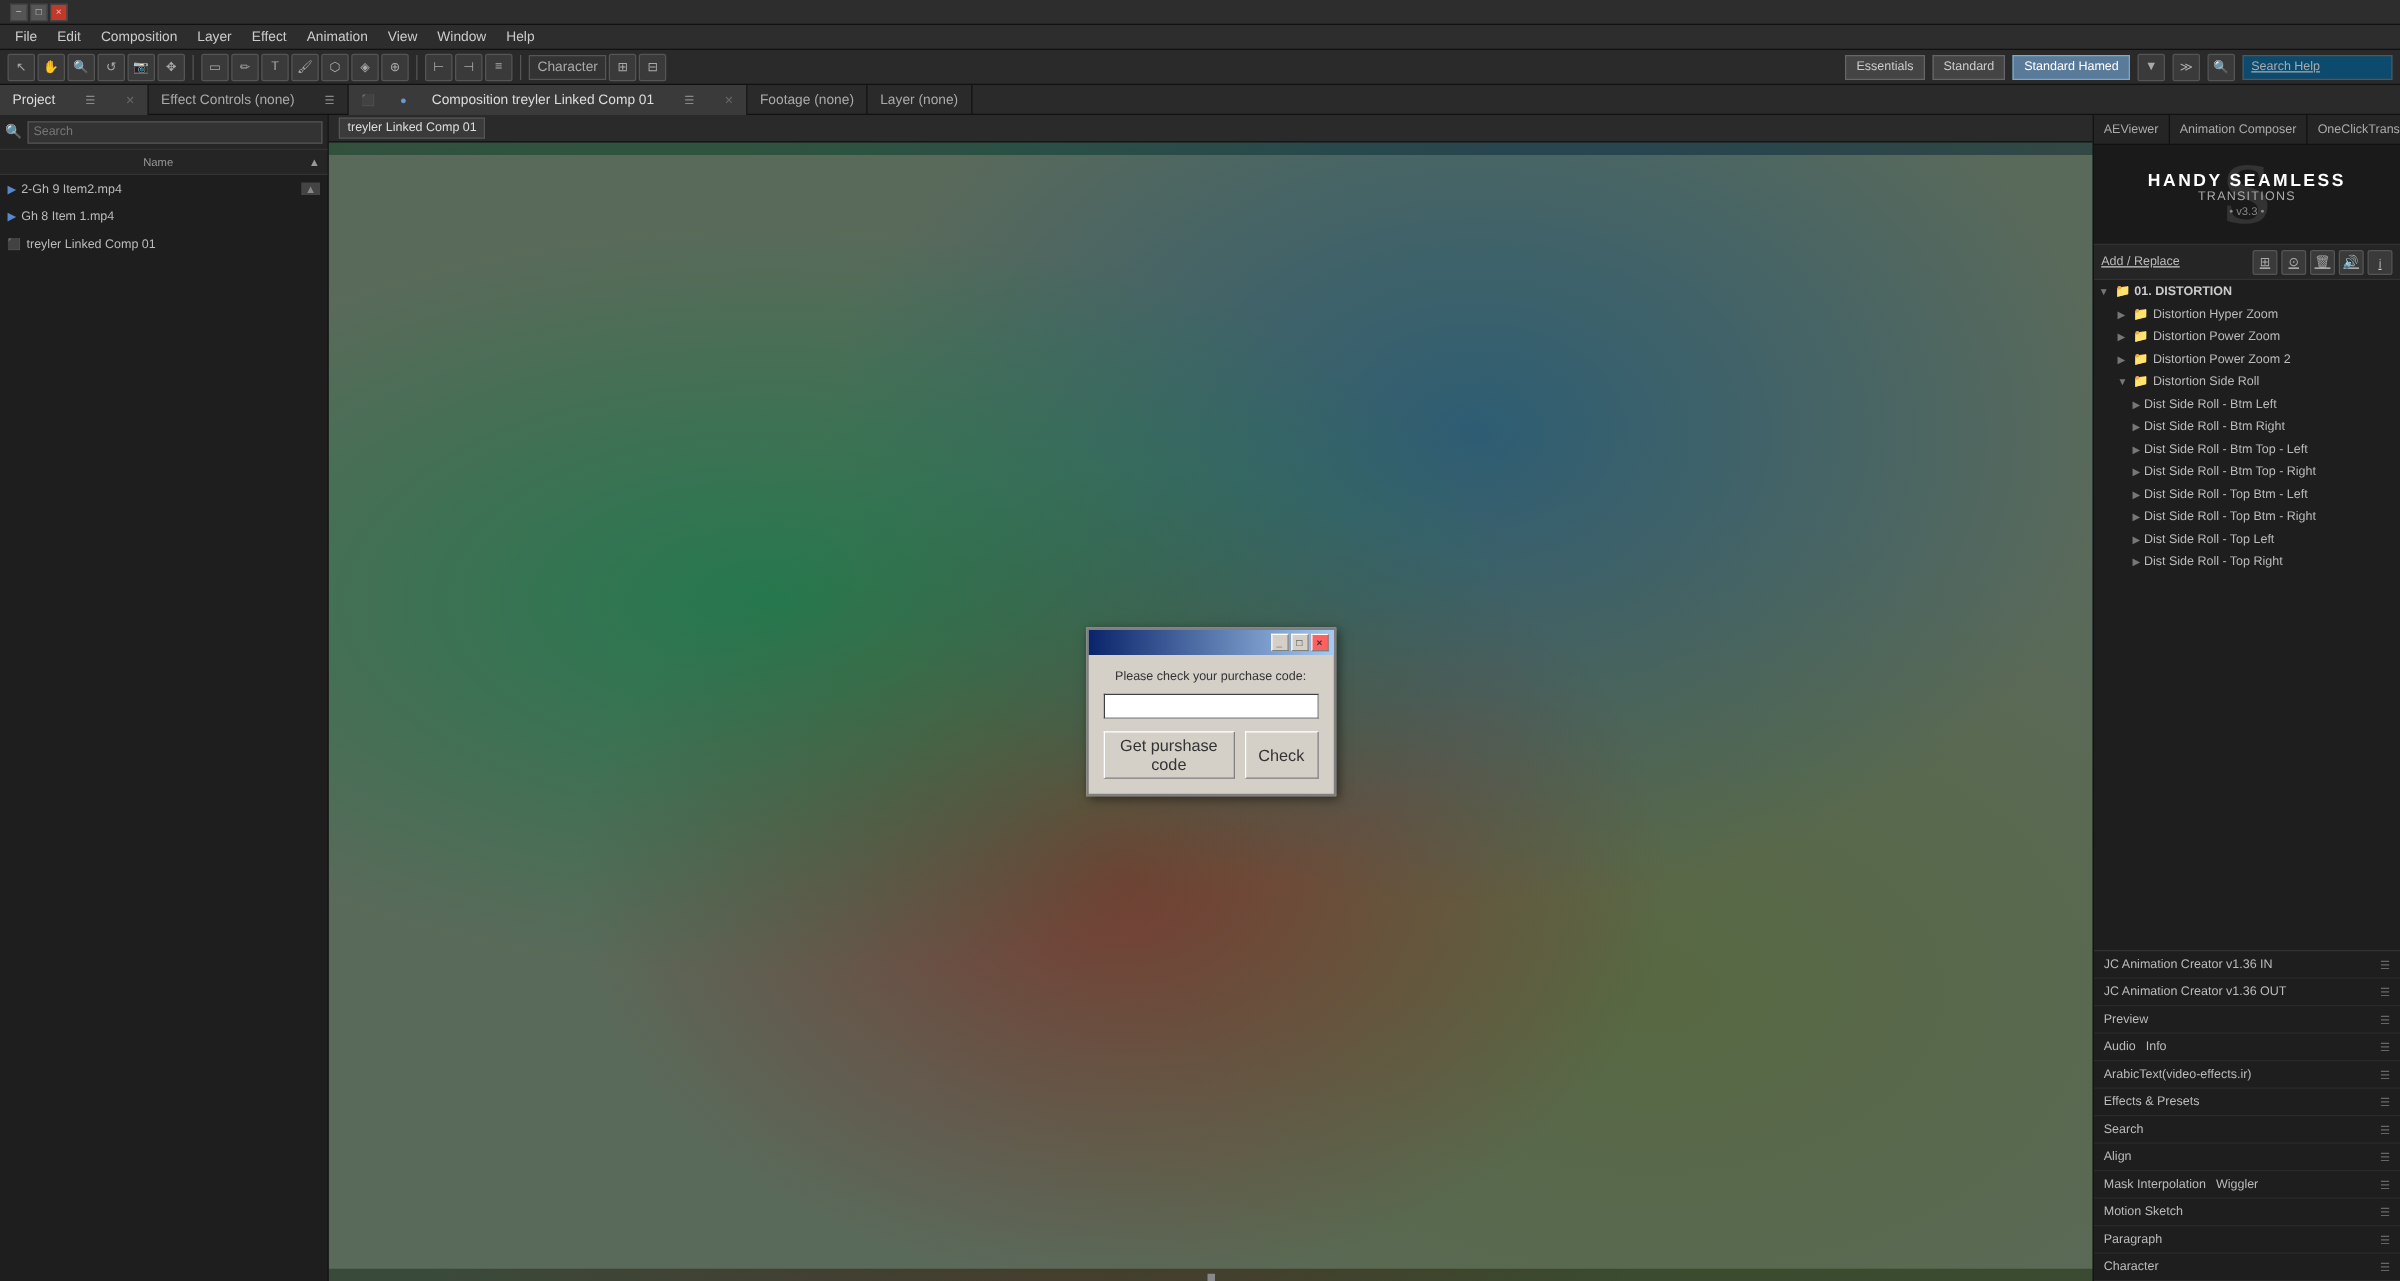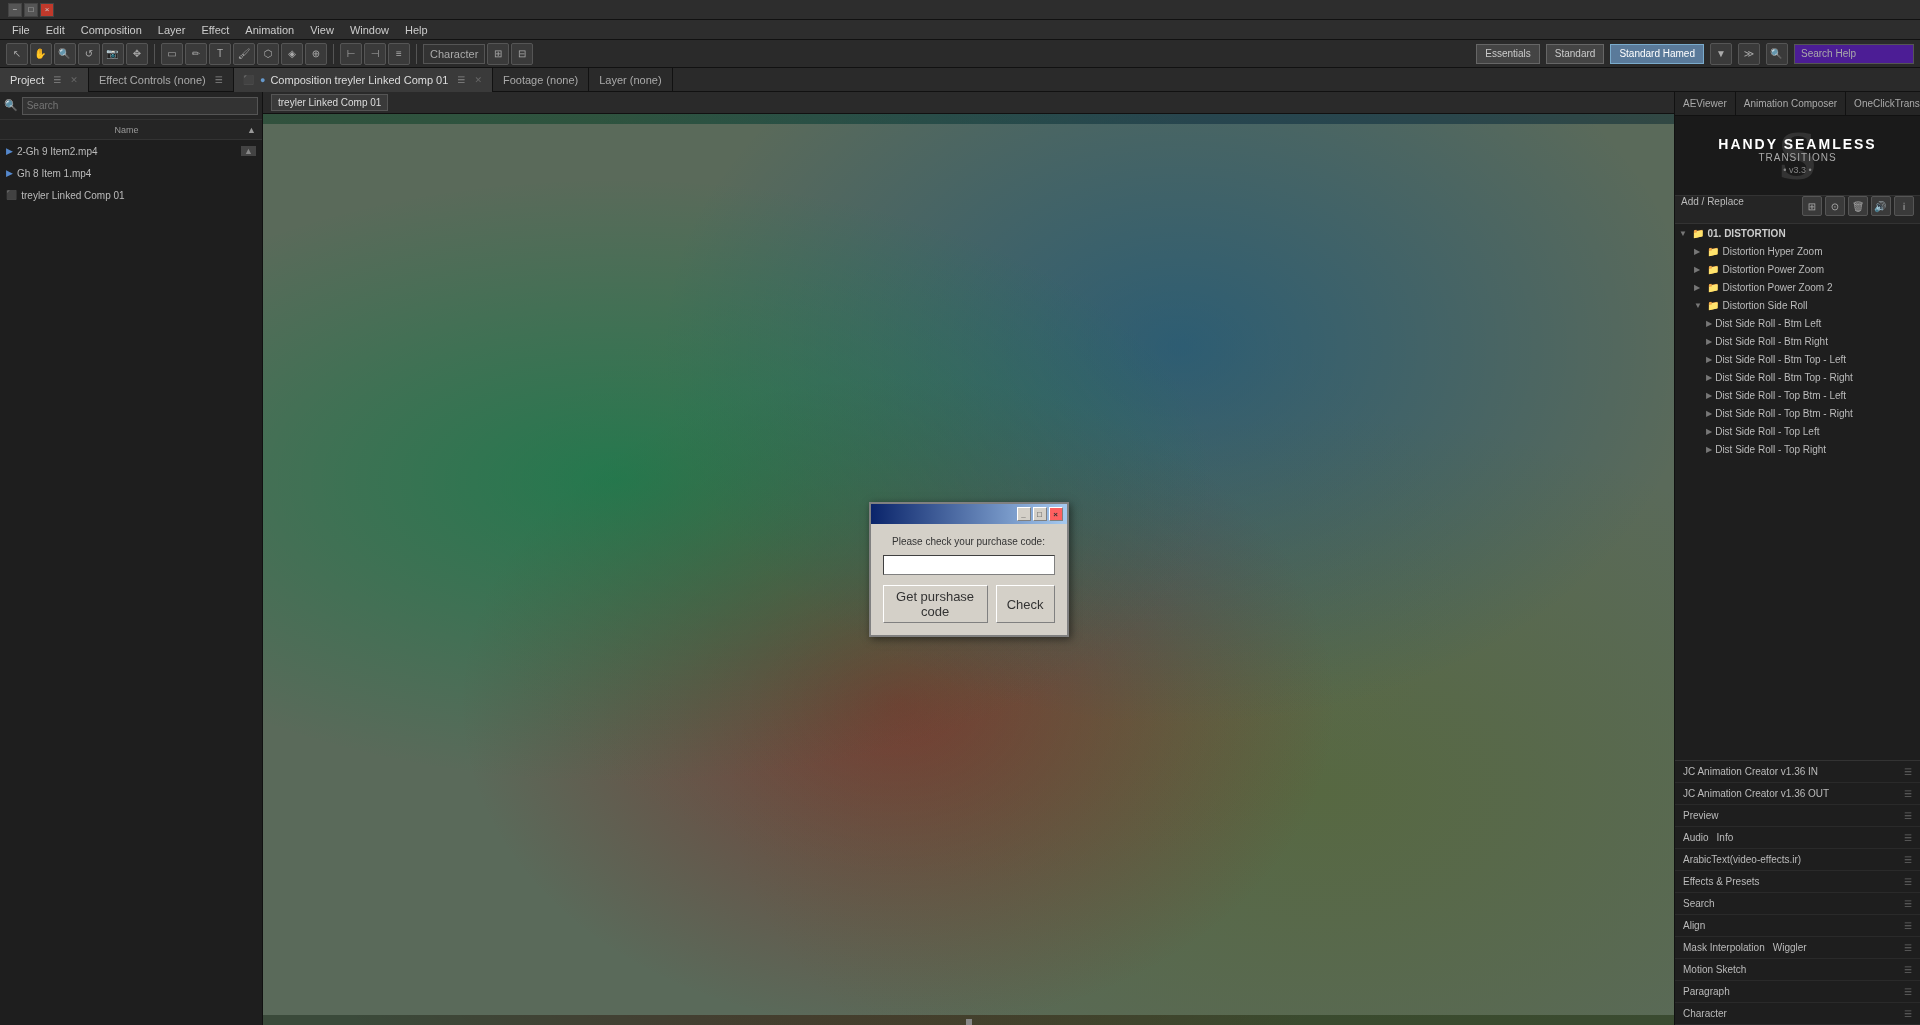"Search Help" .search-bar { background: #4c1d95 -> #0c4a6e; text-decoration: none -> underline }
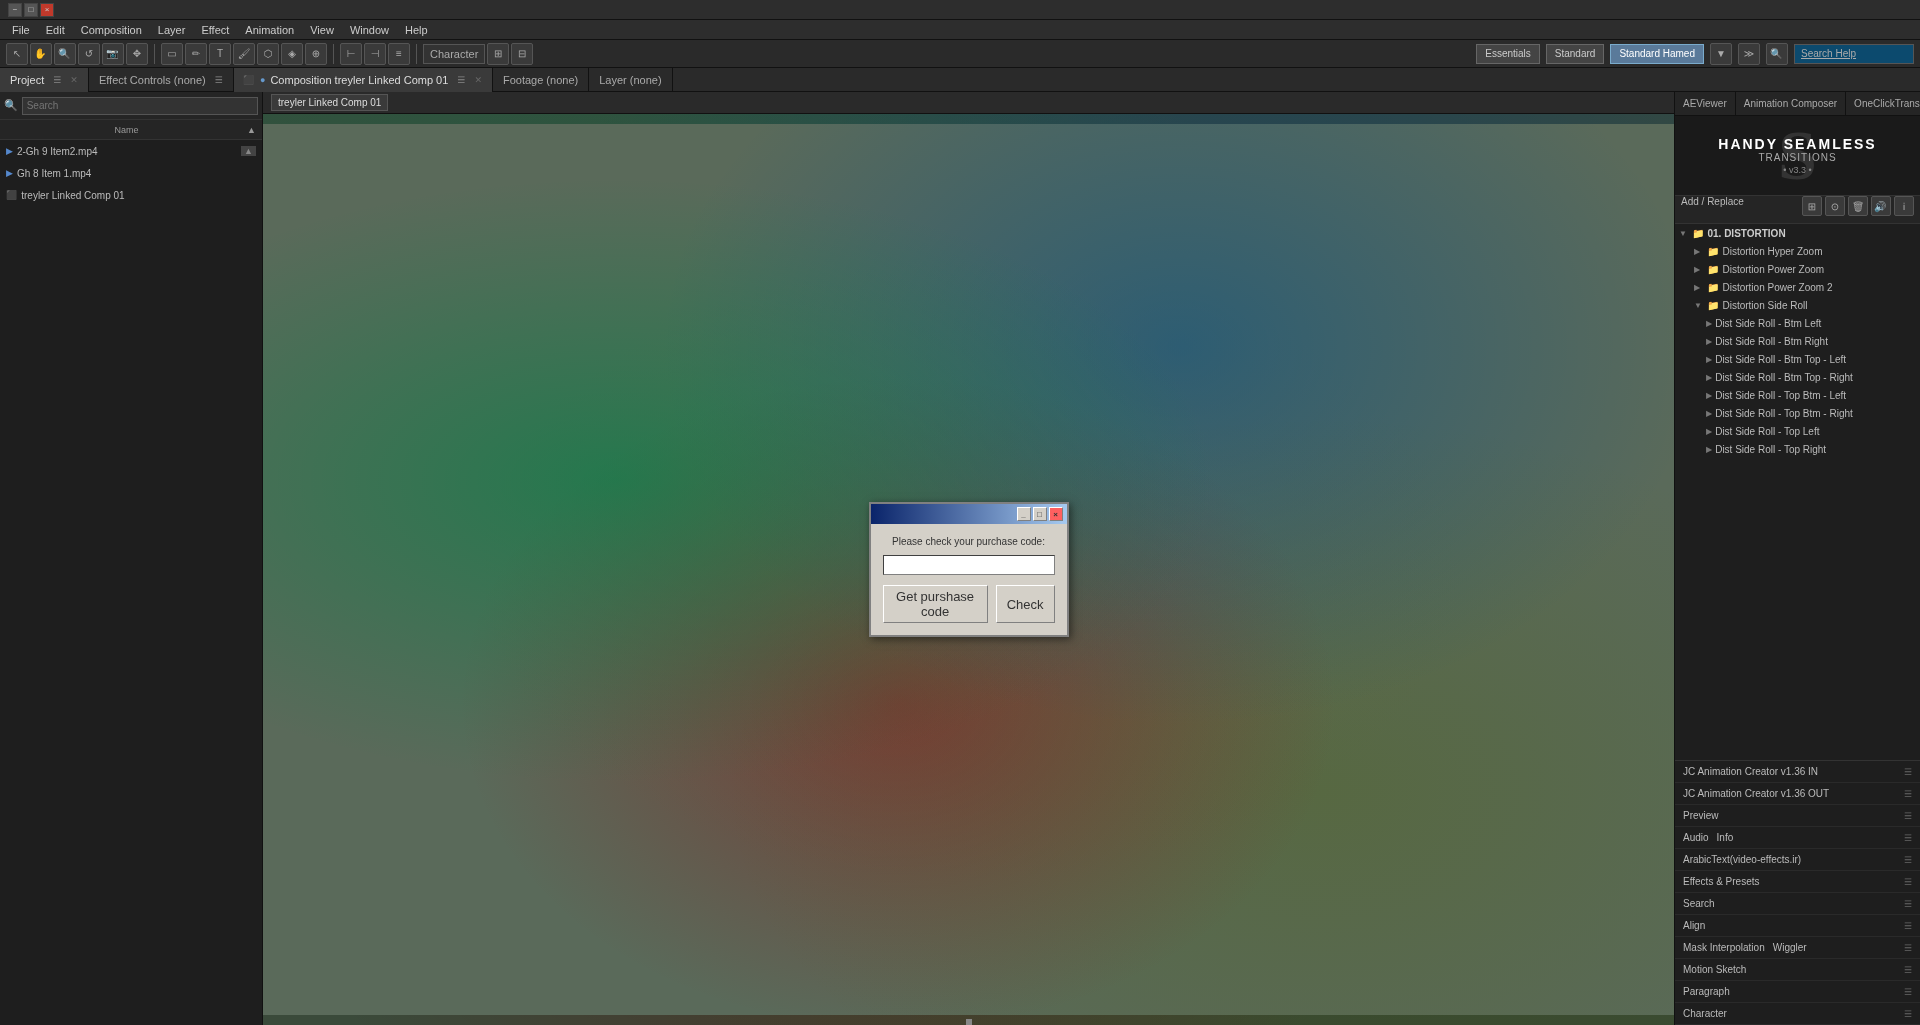"Project" .panel-tab { gap: 5px -> 20px }
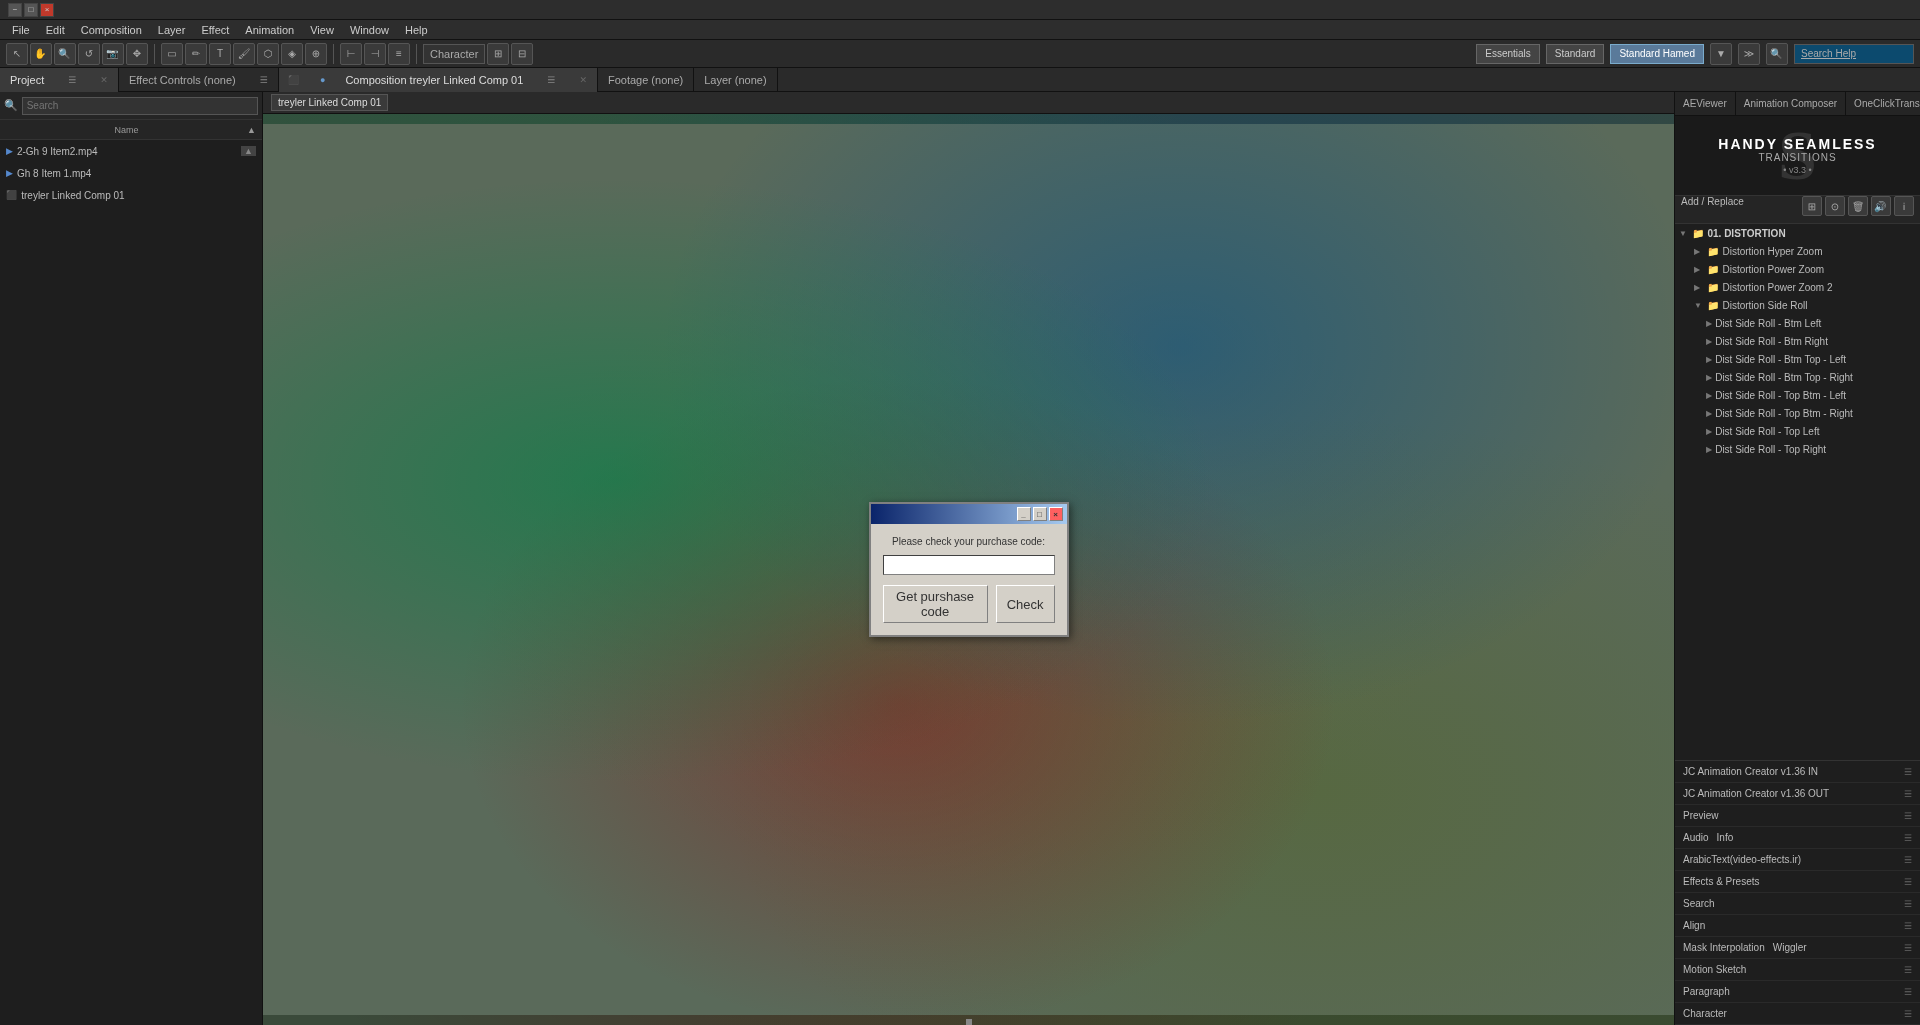"Add / Replace" .hst-toolbar { align-items: none -> center; text-decoration: none -> underline }
